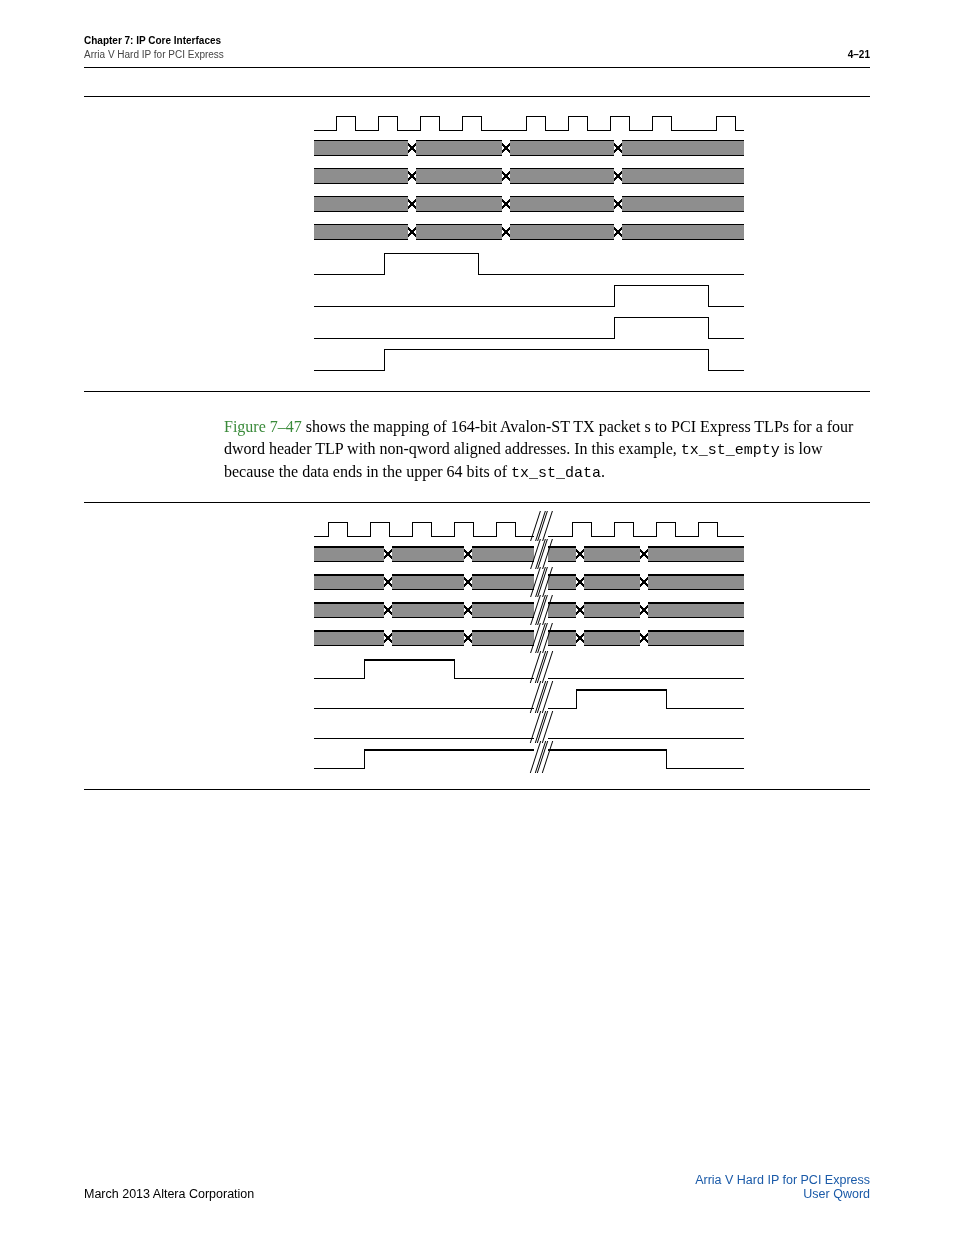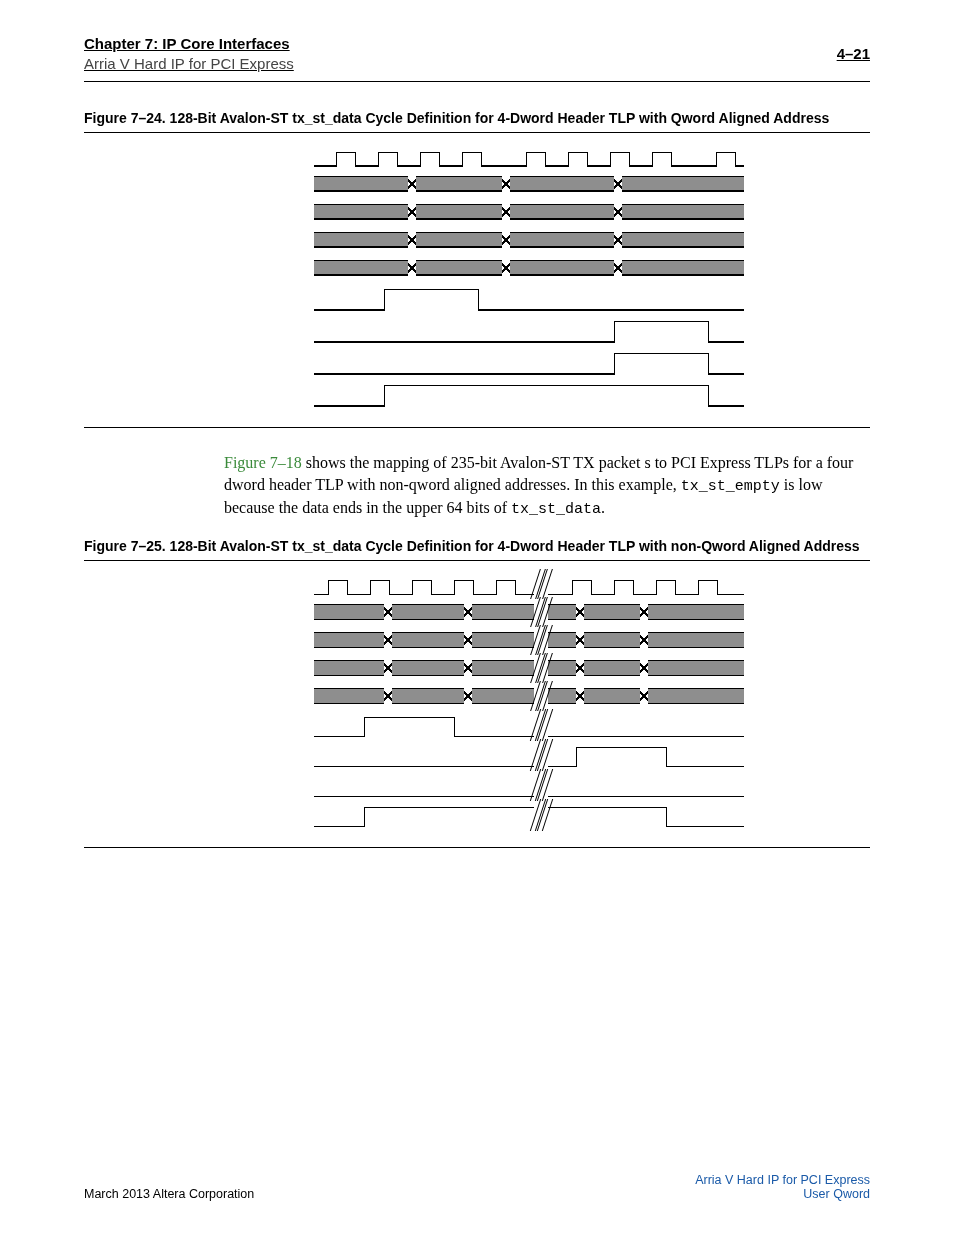"Chapter 7: IP Core Interfaces" .header-row { align-items: center -> flex-end; font-size: 15px -> 10px; text-decoration: underline -> none }
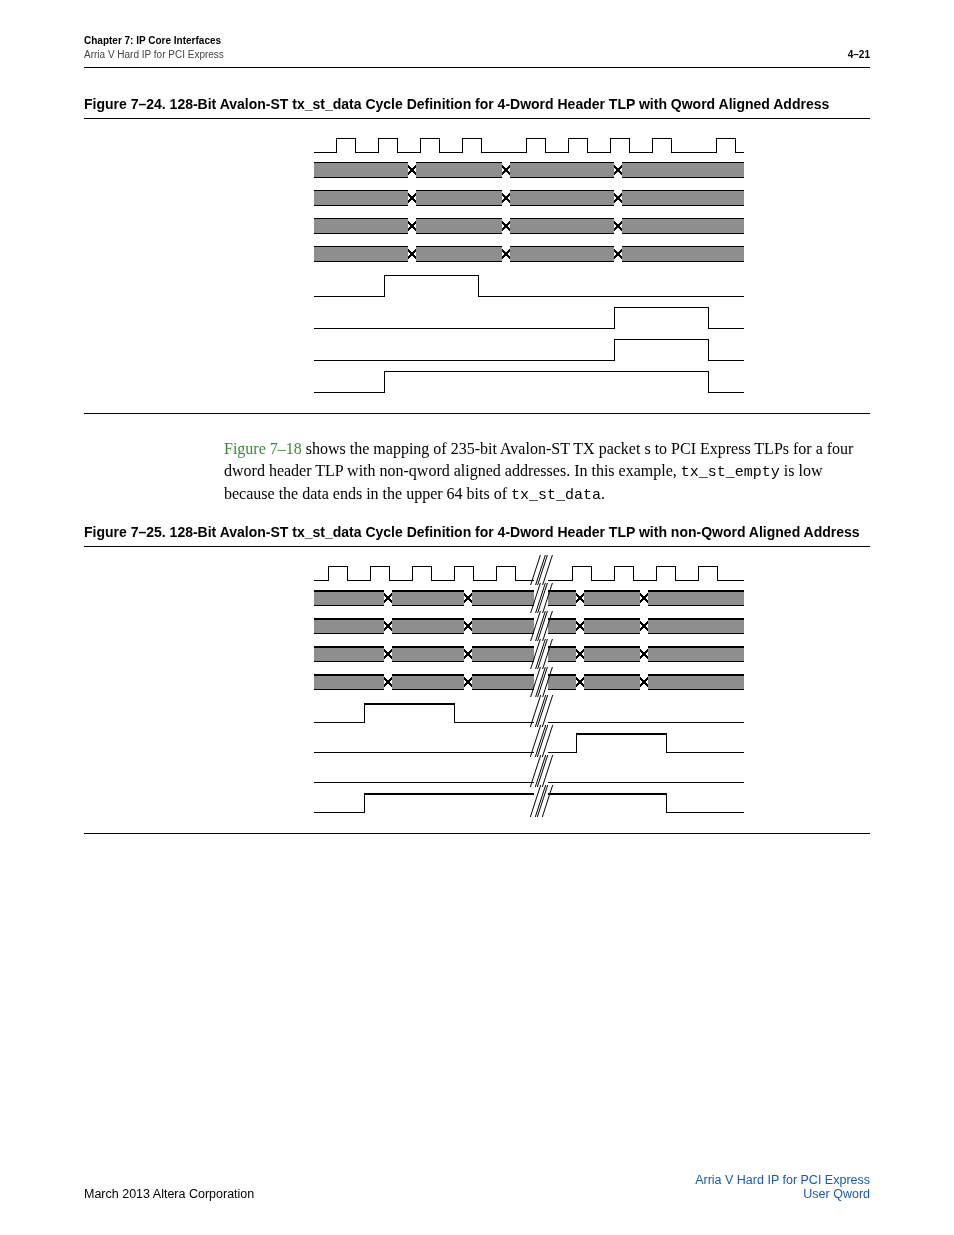"Figure 7–24. 128-Bit Avalon-ST" div.fig-caption { html: <div>Figure 7–24. 128-Bit Avalon-ST tx_st_data Cycle Definition for 4-Dword Header TLP with Qword Aligned Address</div> -> none }
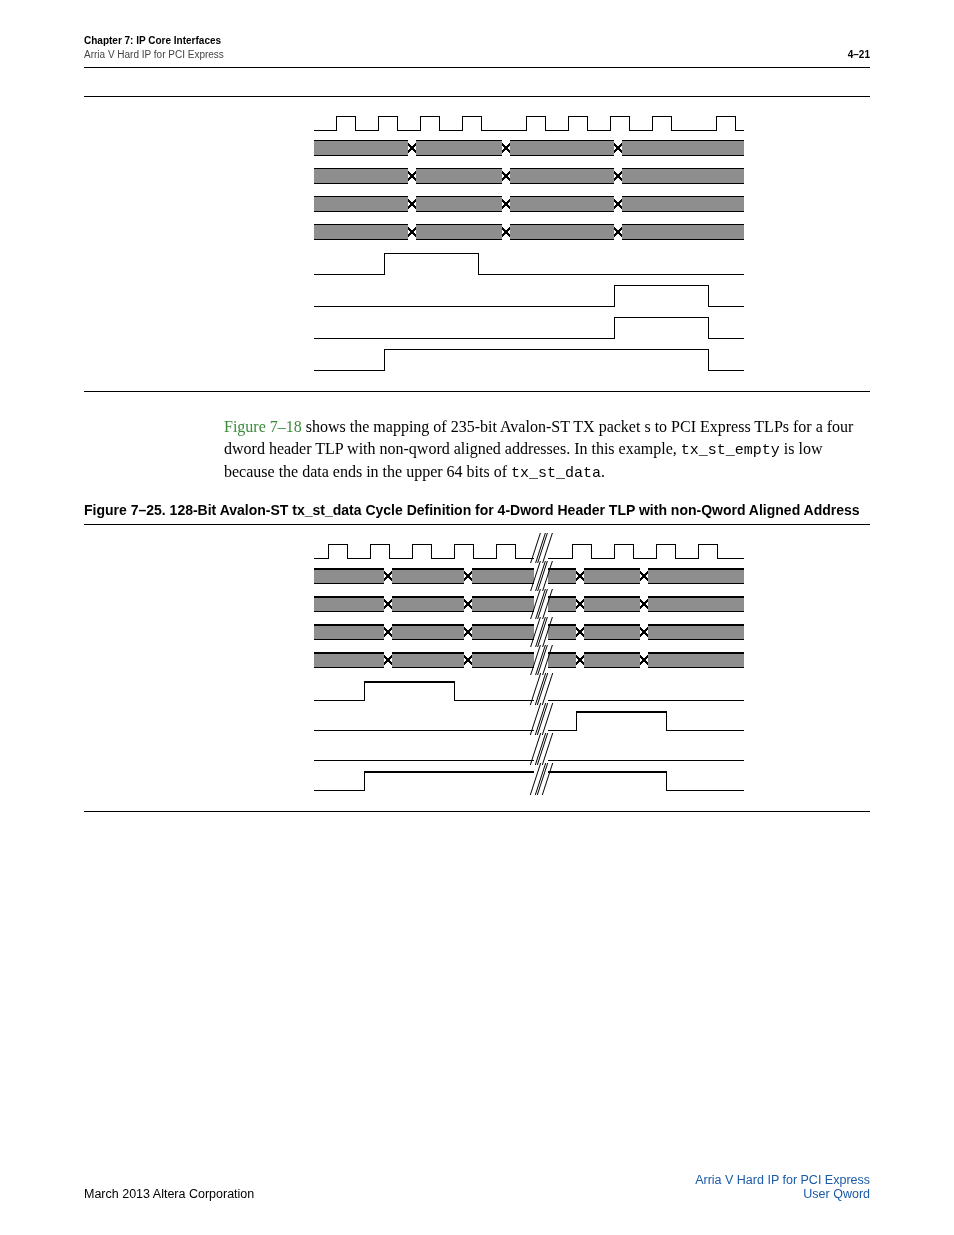"Figure 7–18" span.fig-ref { text: 18 -> 47 }
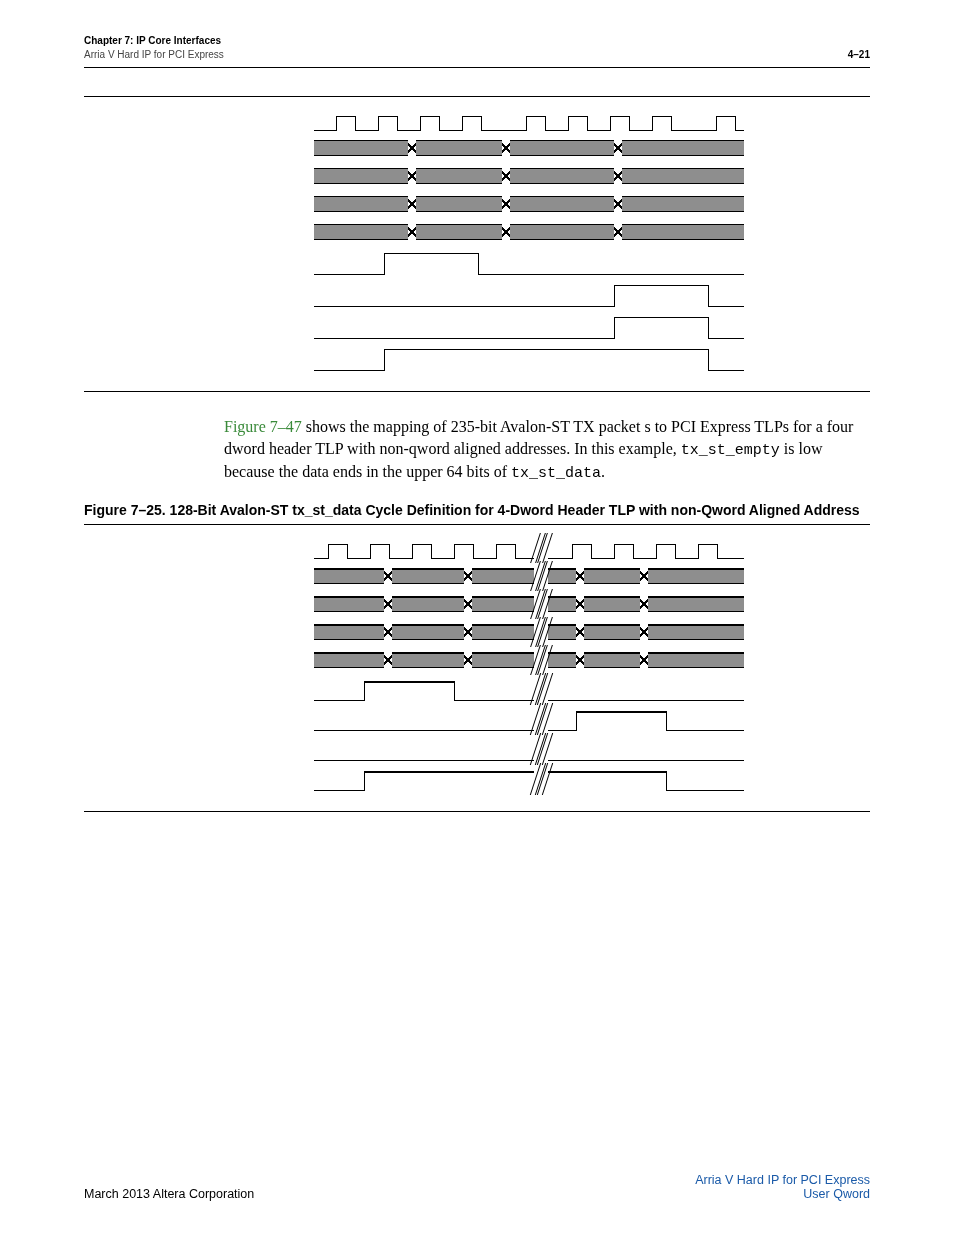"shows the mapping of 235-bit" span { text: 235-bit -> 164-bit }
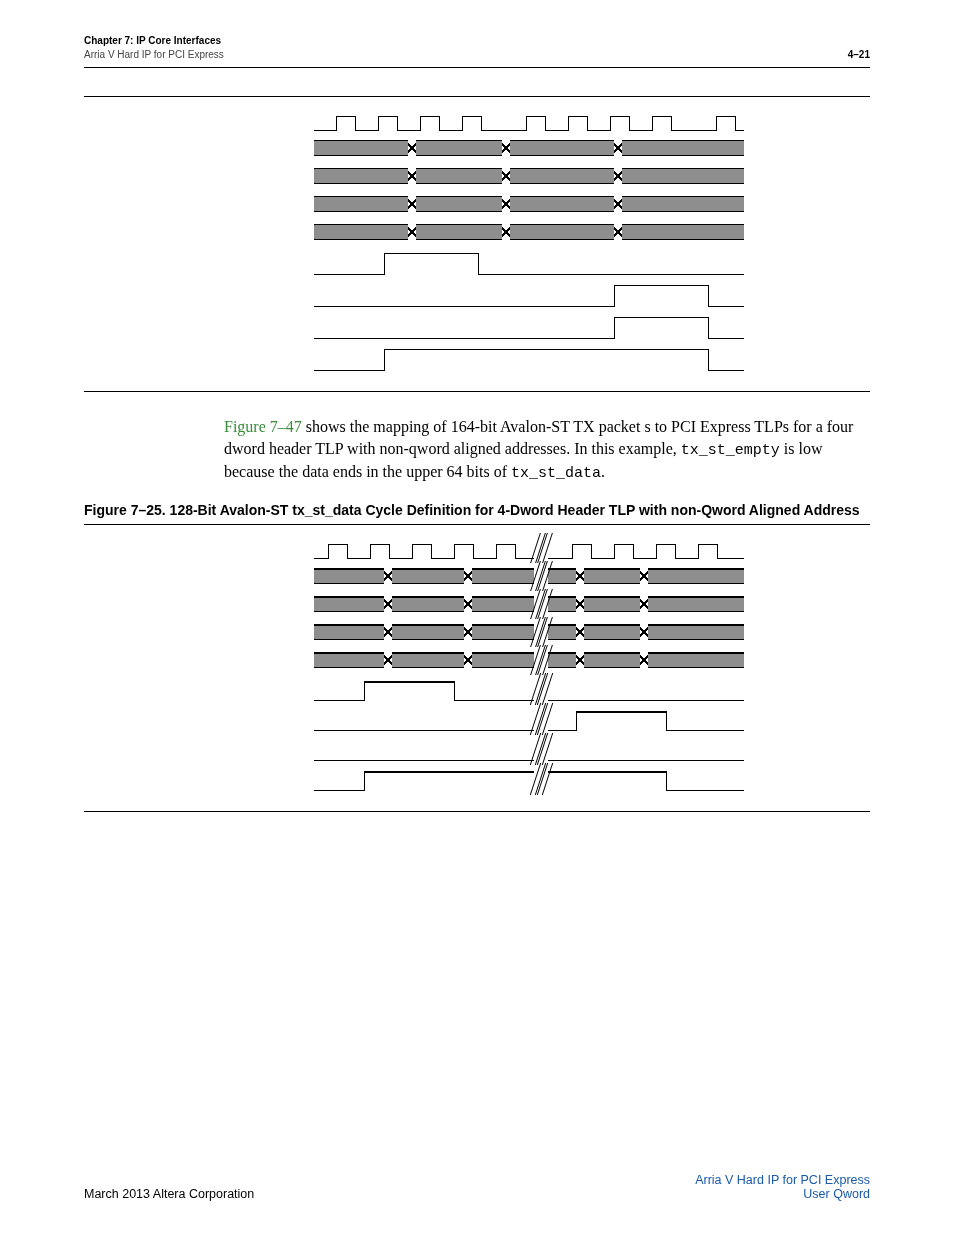"Figure 7–25. 128-Bit Avalon-ST" div.fig-caption { html: <div>Figure 7–25. 128-Bit Avalon-ST tx_st_data Cycle Definition for 4-Dword Header TLP with non-Qword Aligned Address</div> -> none }
